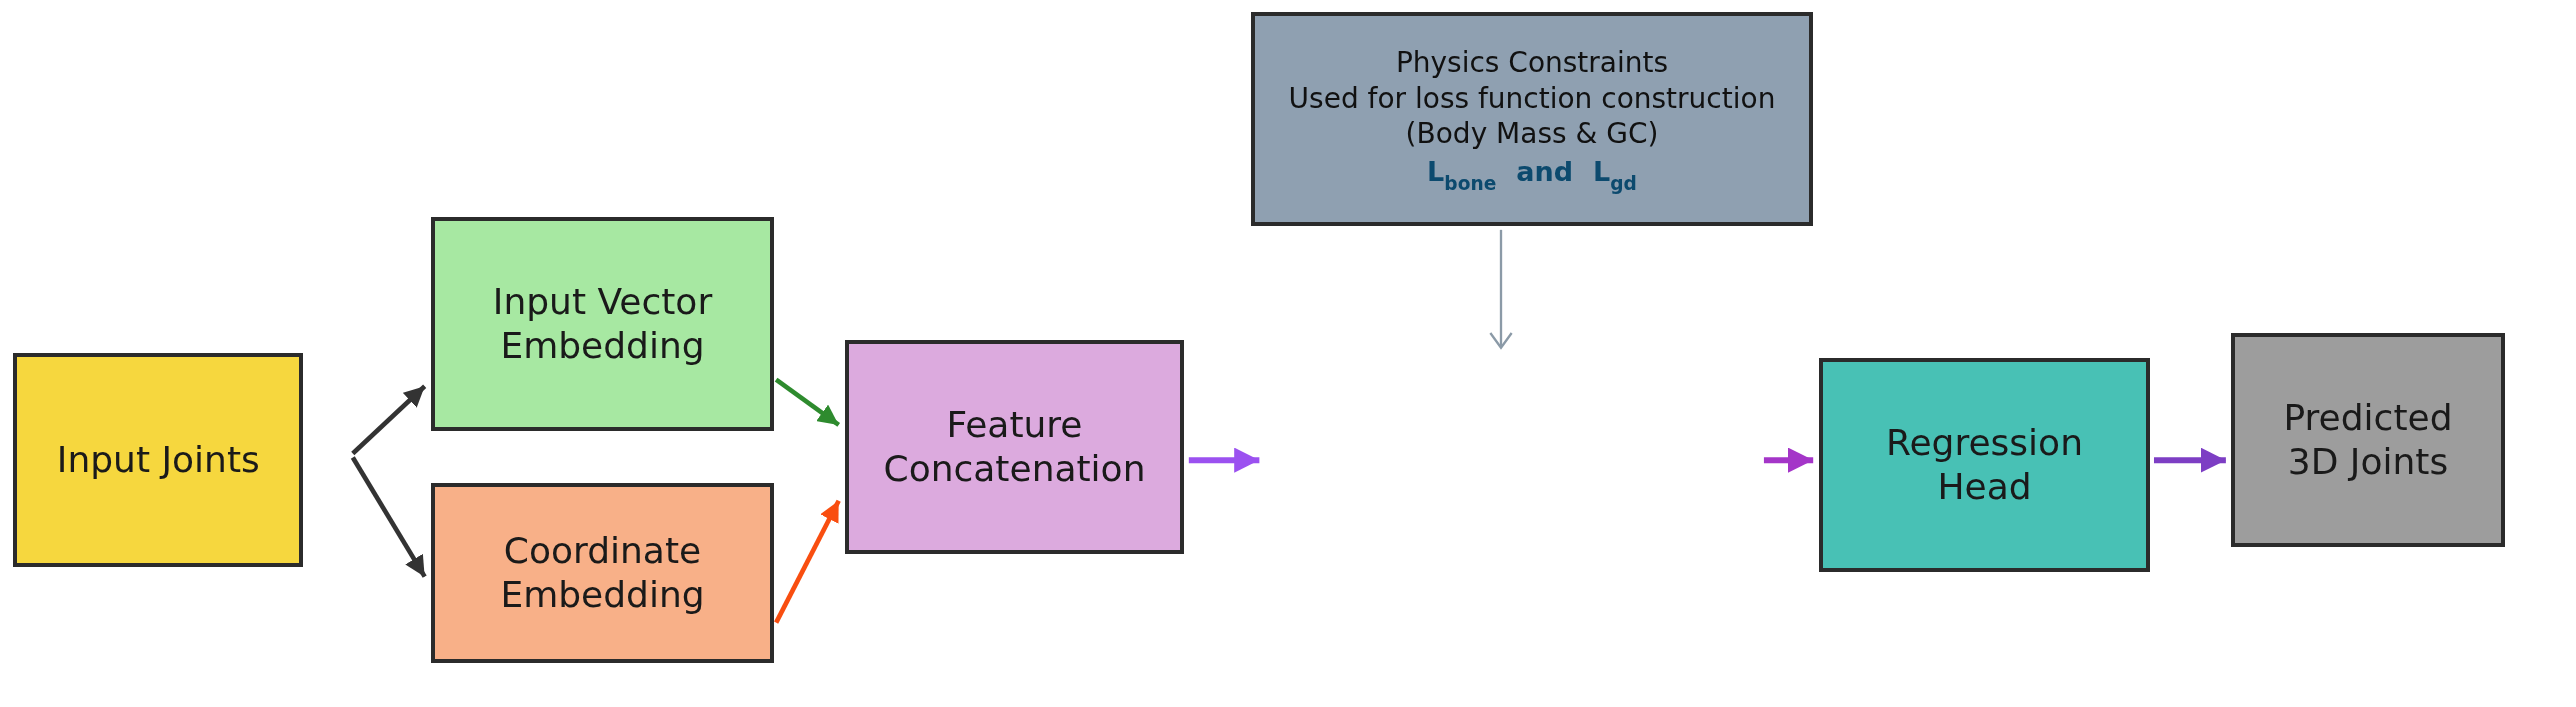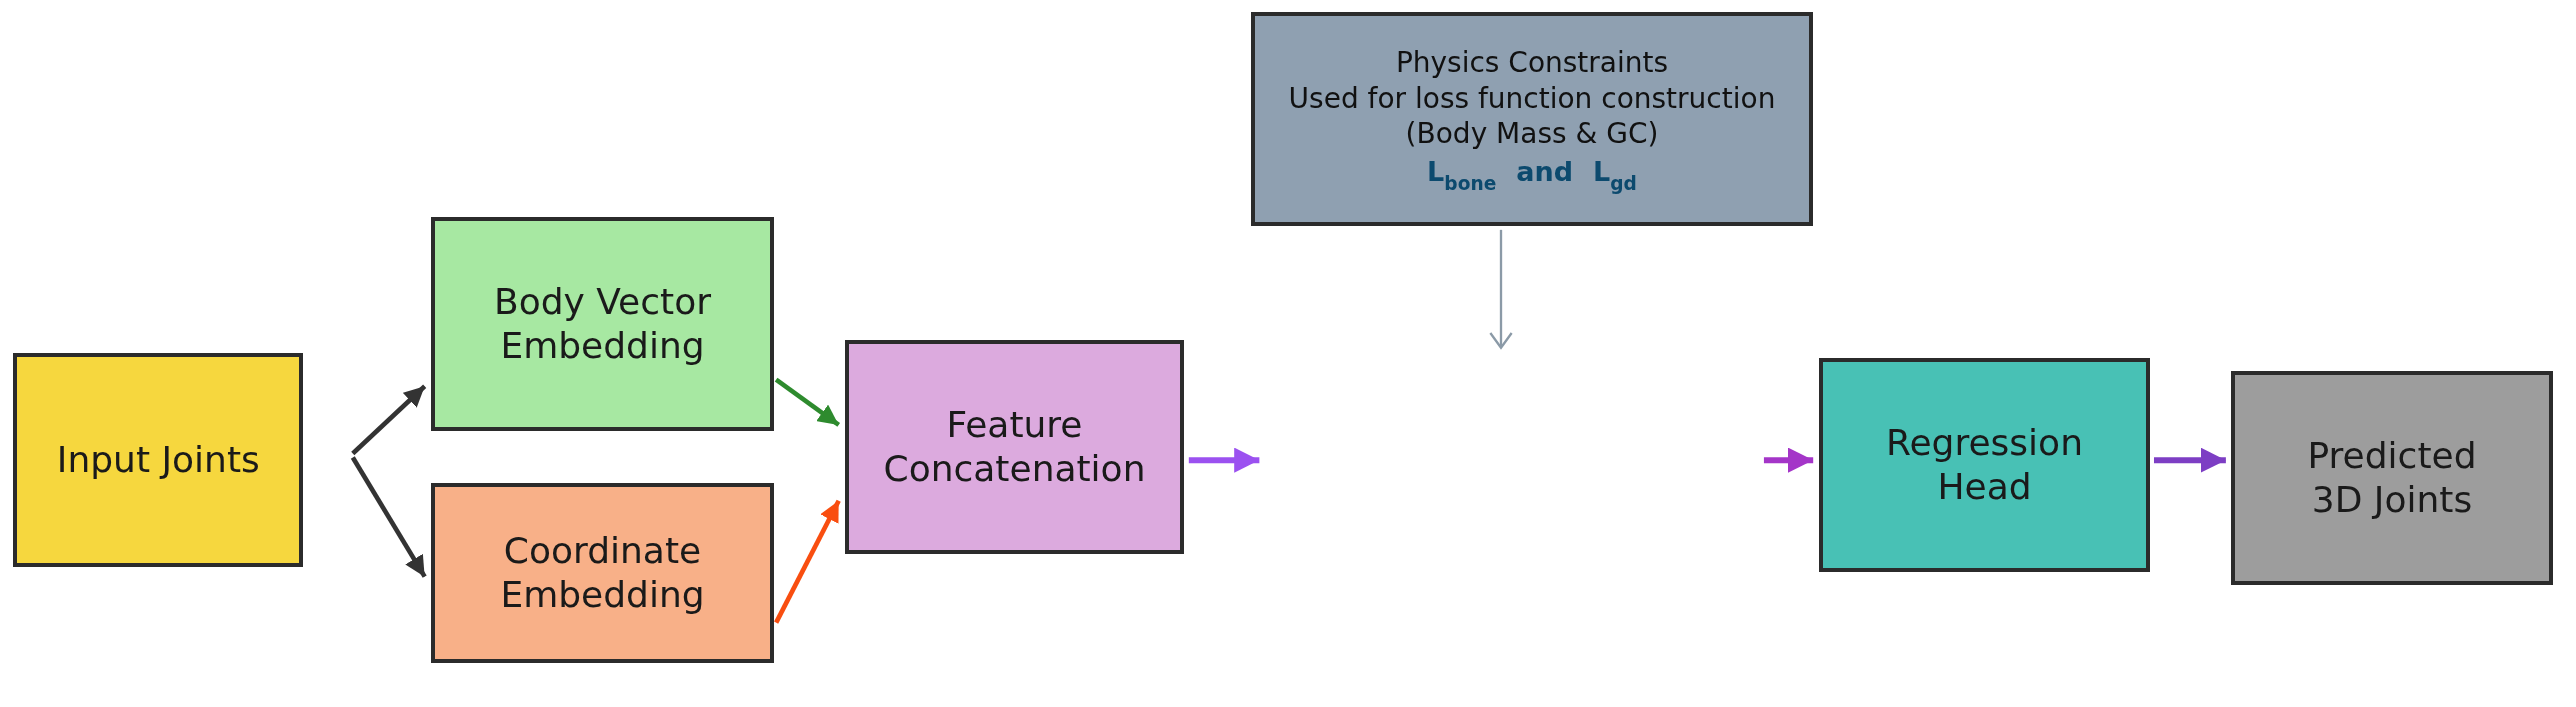"Body Vector" span.node-label { text: Body -> Input }
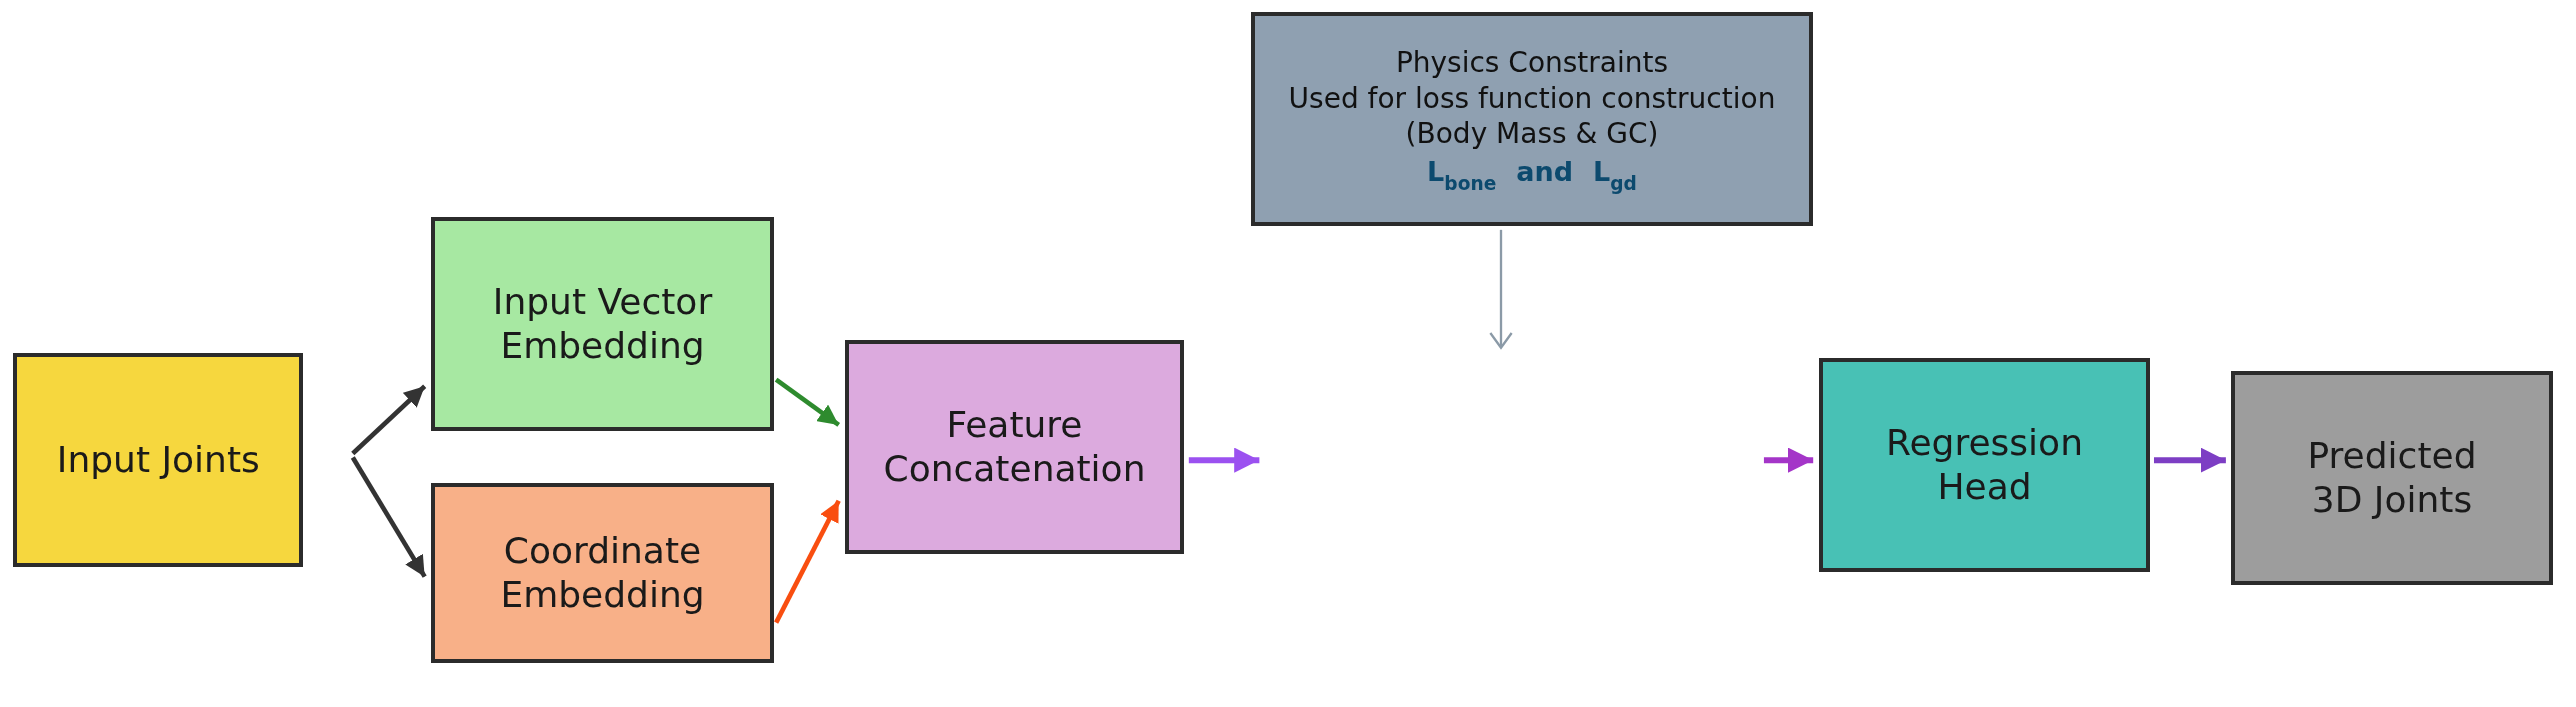"Predicted" .n-predicted { top: 371px -> 333px; width: 322px -> 274px }
